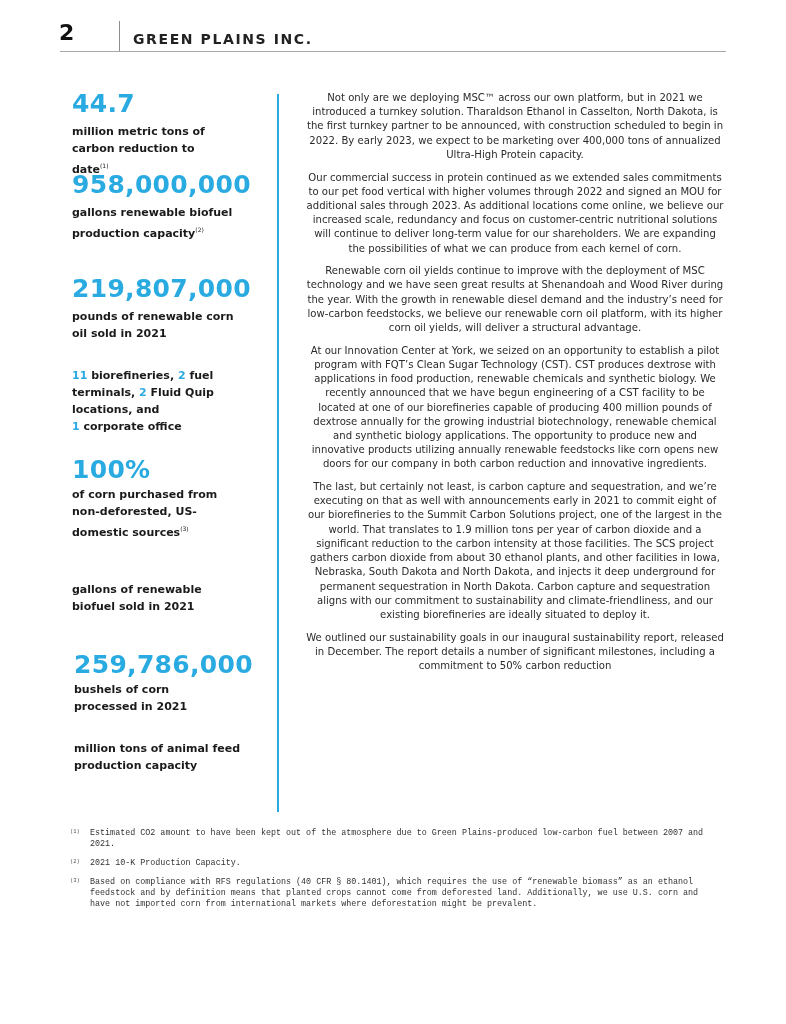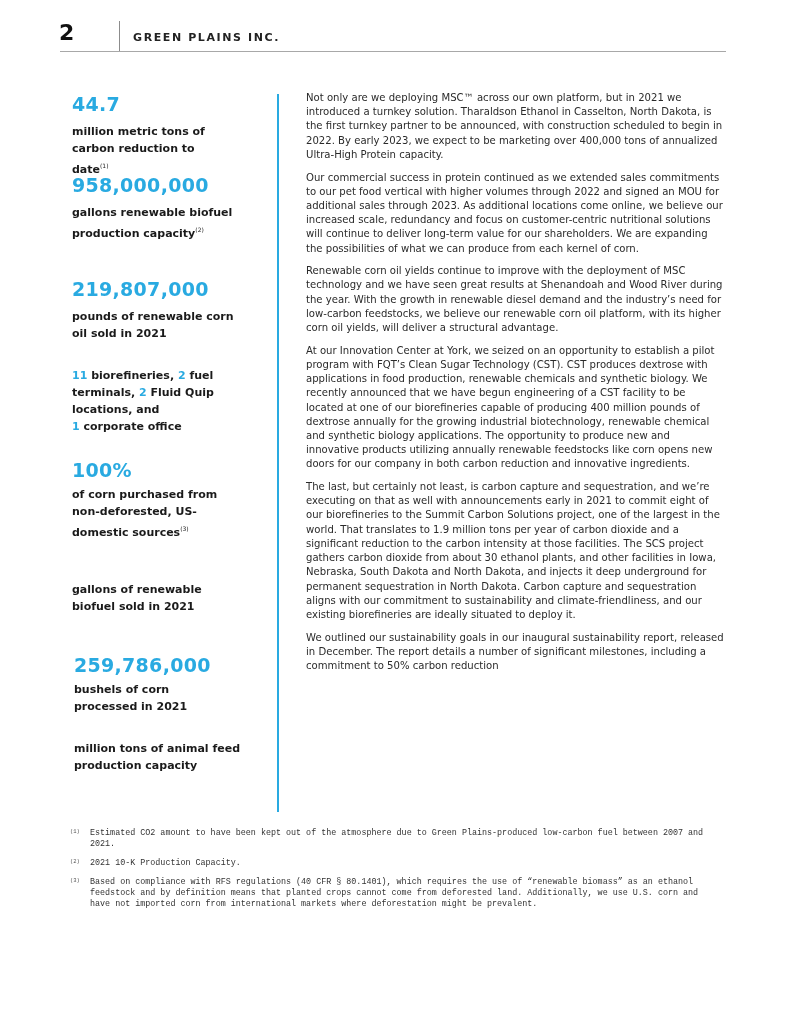"GREEN PLAINS INC." .company-name { font-size: 11px -> 14px }
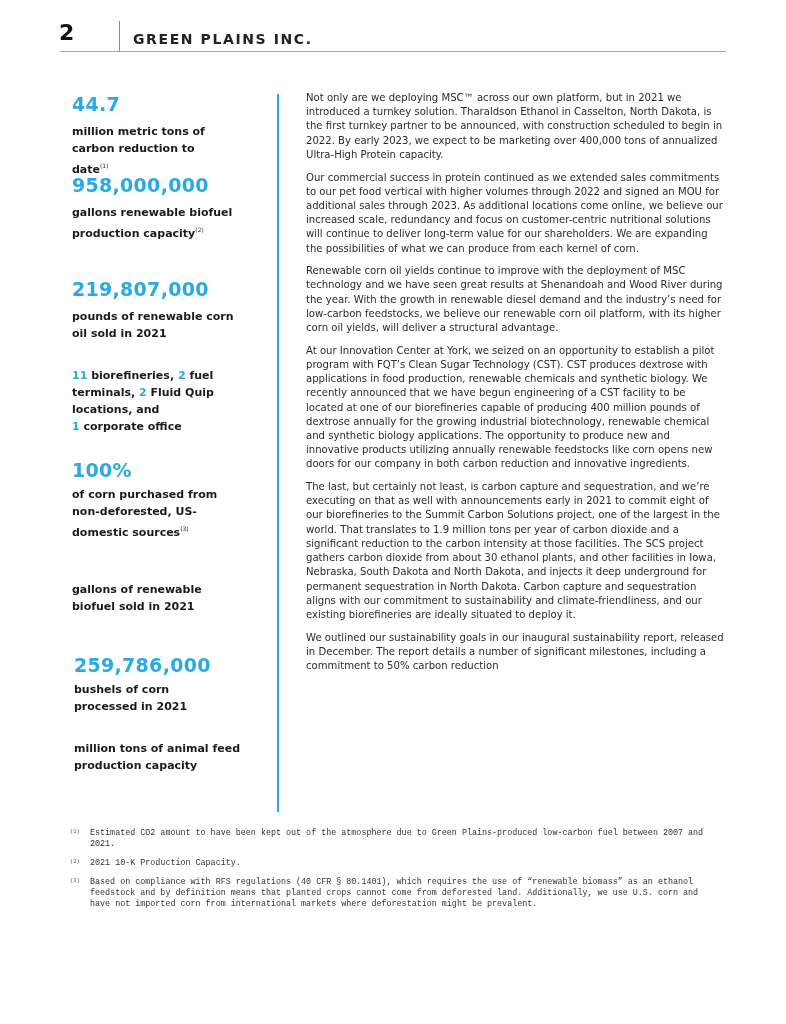"44.7" .stat-value { font-size: 19px -> 25px }
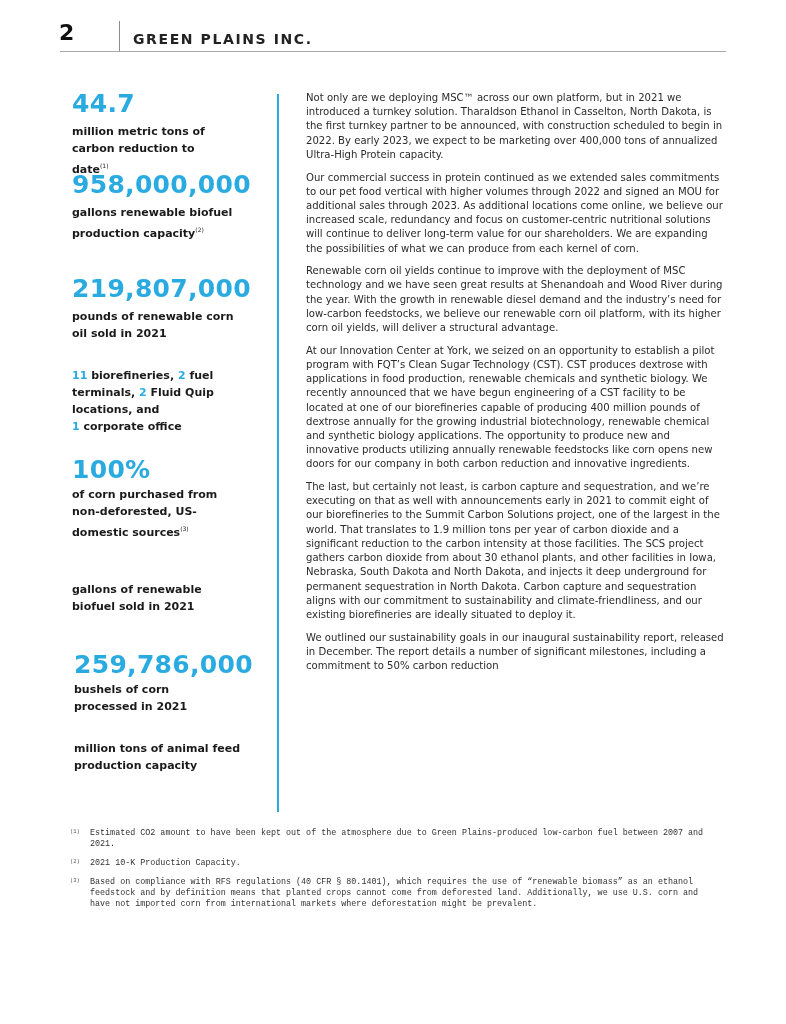"Not only are we deploying" .body-text p { text-align: none -> center }
